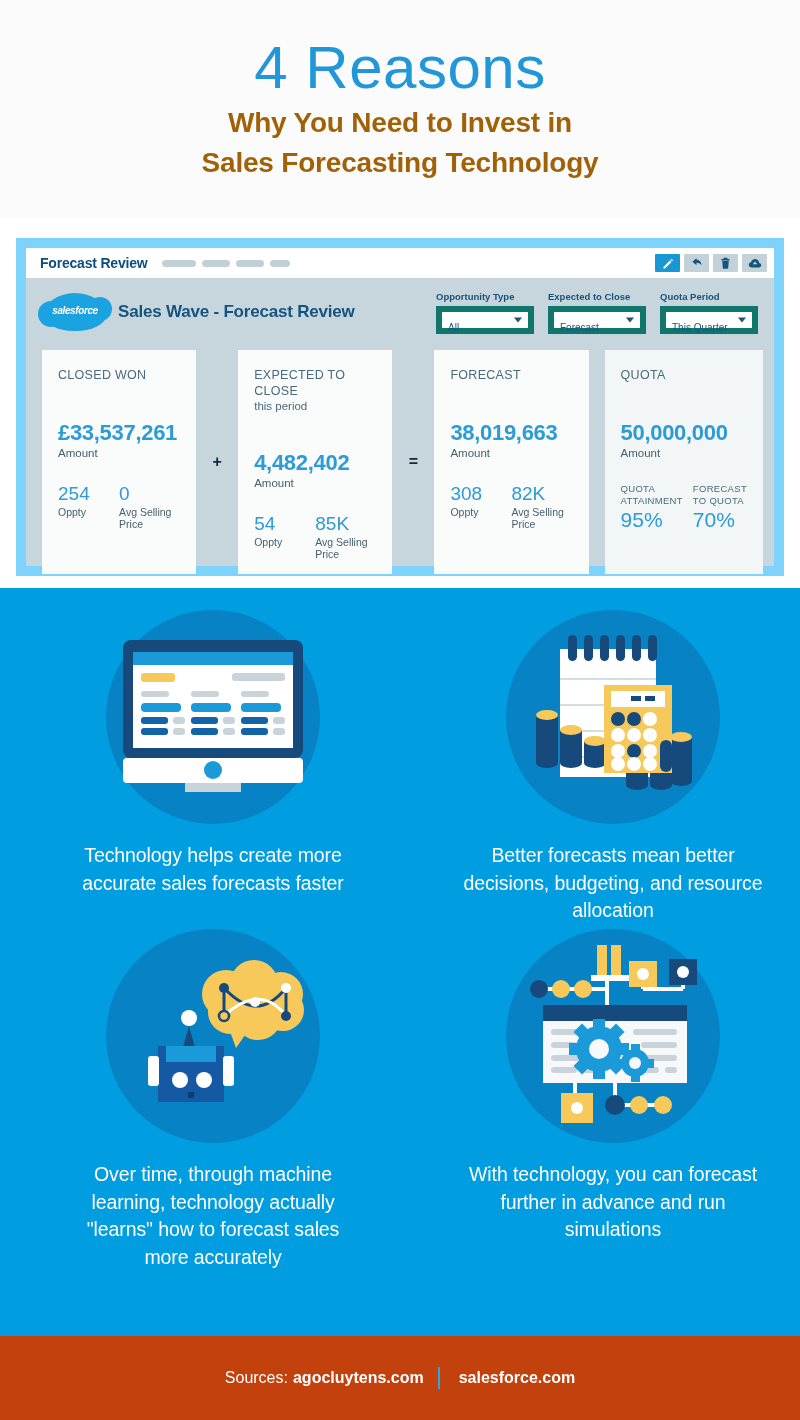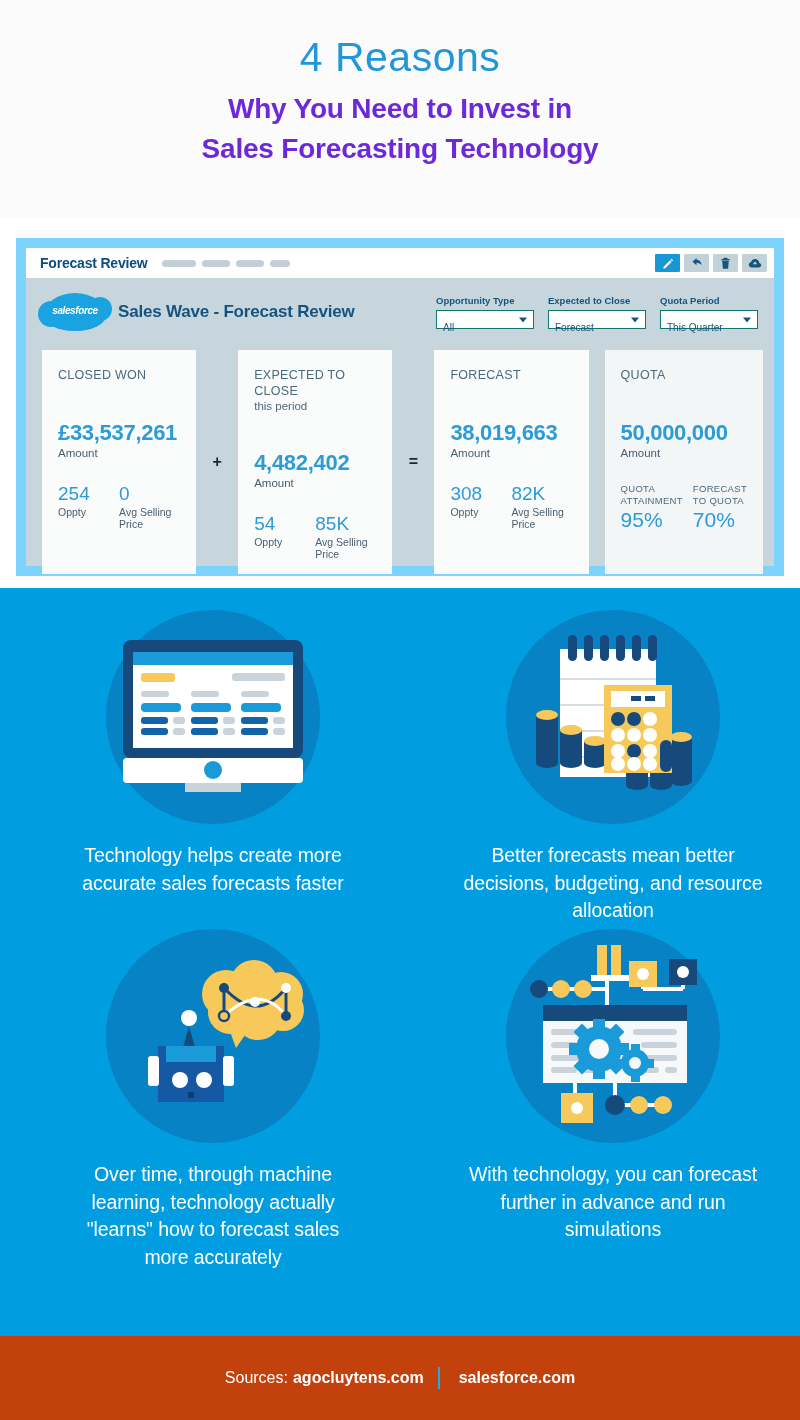"4 Reasons" .title-main { font-size: 41px -> 60px }
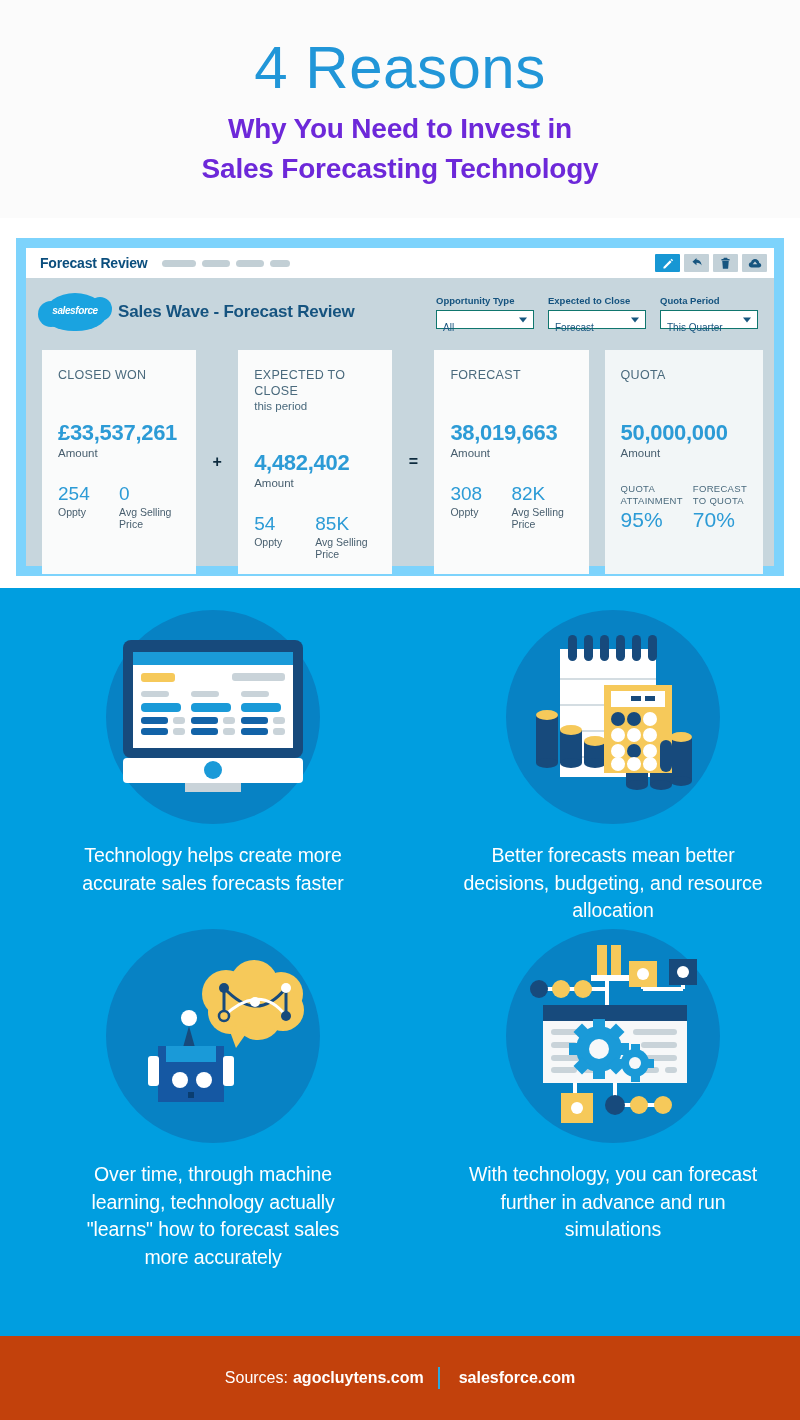"Why You Need to Invest" .title-sub { color: #6d28d9 -> #a16207; margin-top: 10px -> 4px }
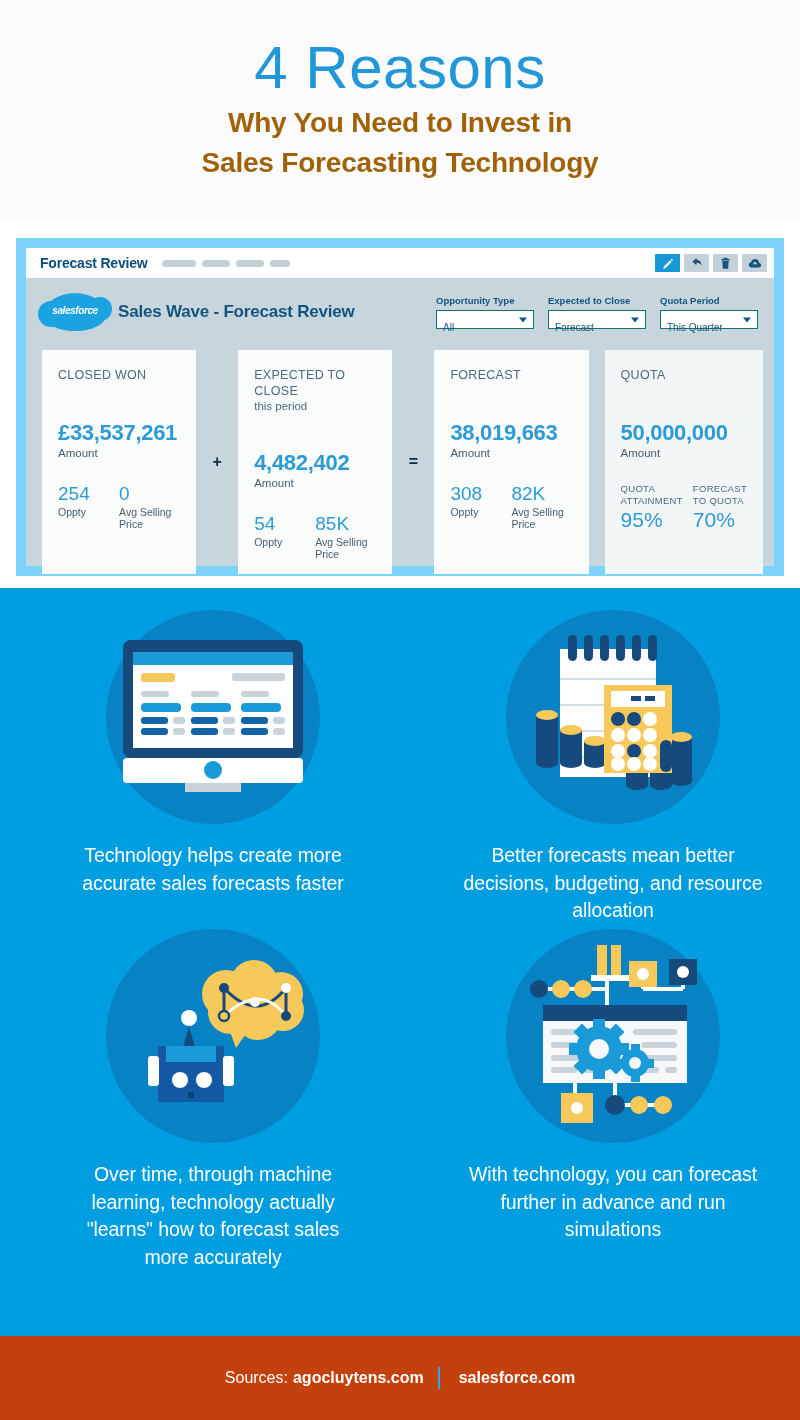"All" .filter-select { border: 1px solid #0f766e -> 6px solid #0f766e }
